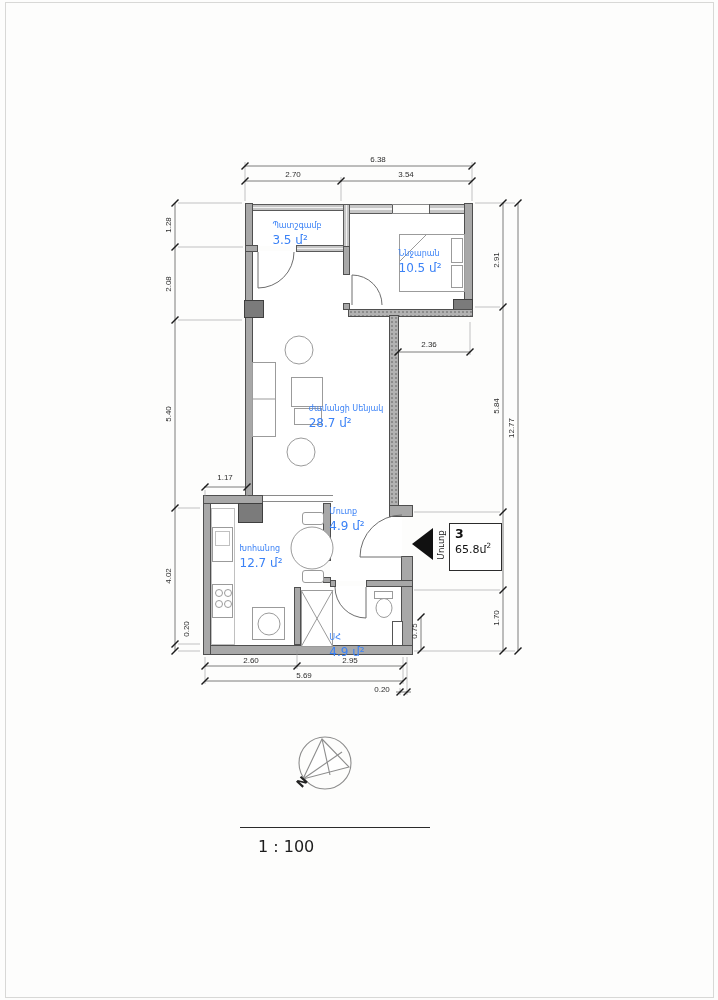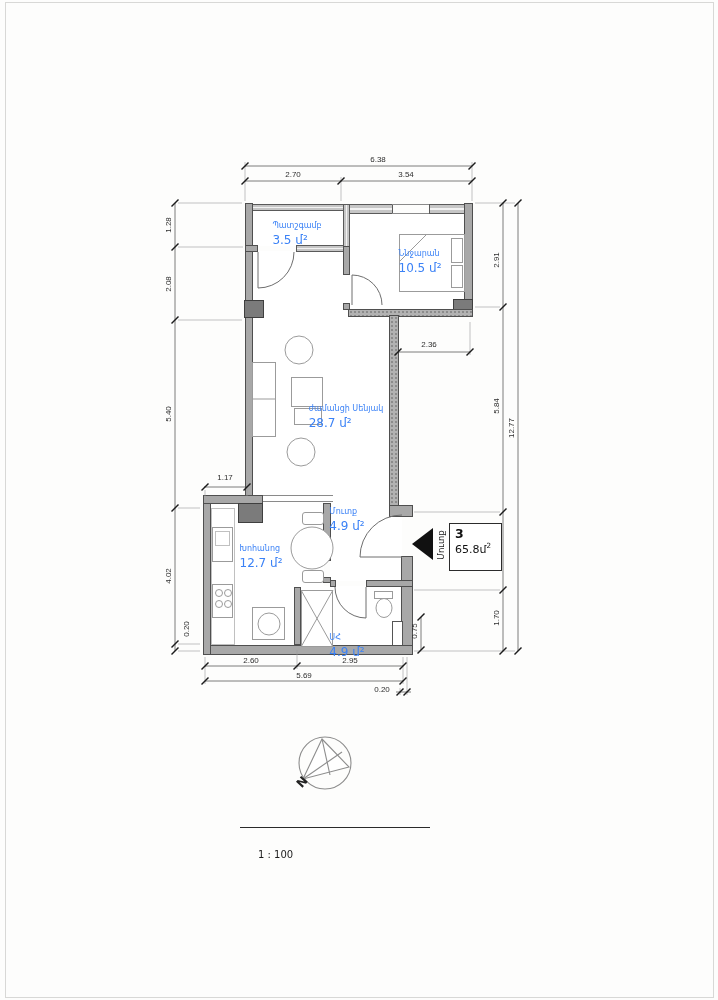"1 : 100" .tblock .t2 { font-size: 10px -> 16px; margin-top: 21px -> 9px }
